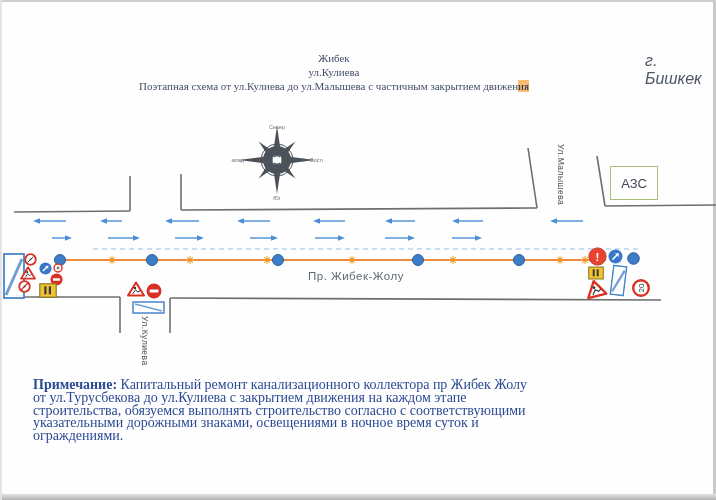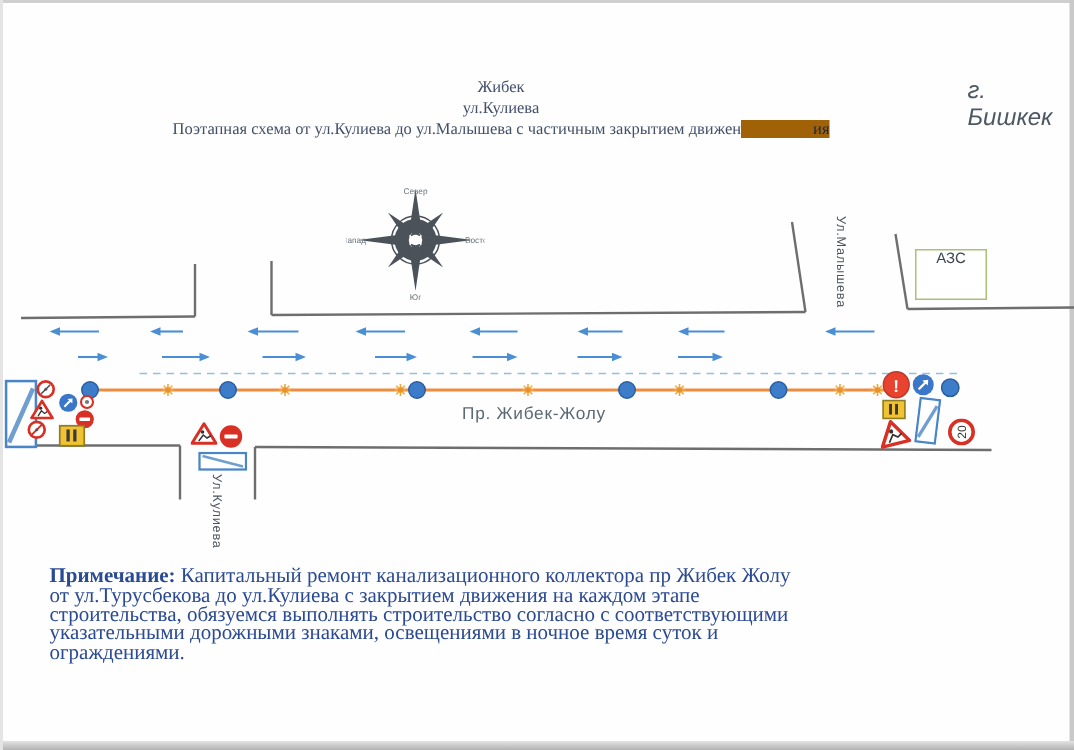"ия" .hl { background: #a16207 -> #fdba74; padding-left: 48px -> none }
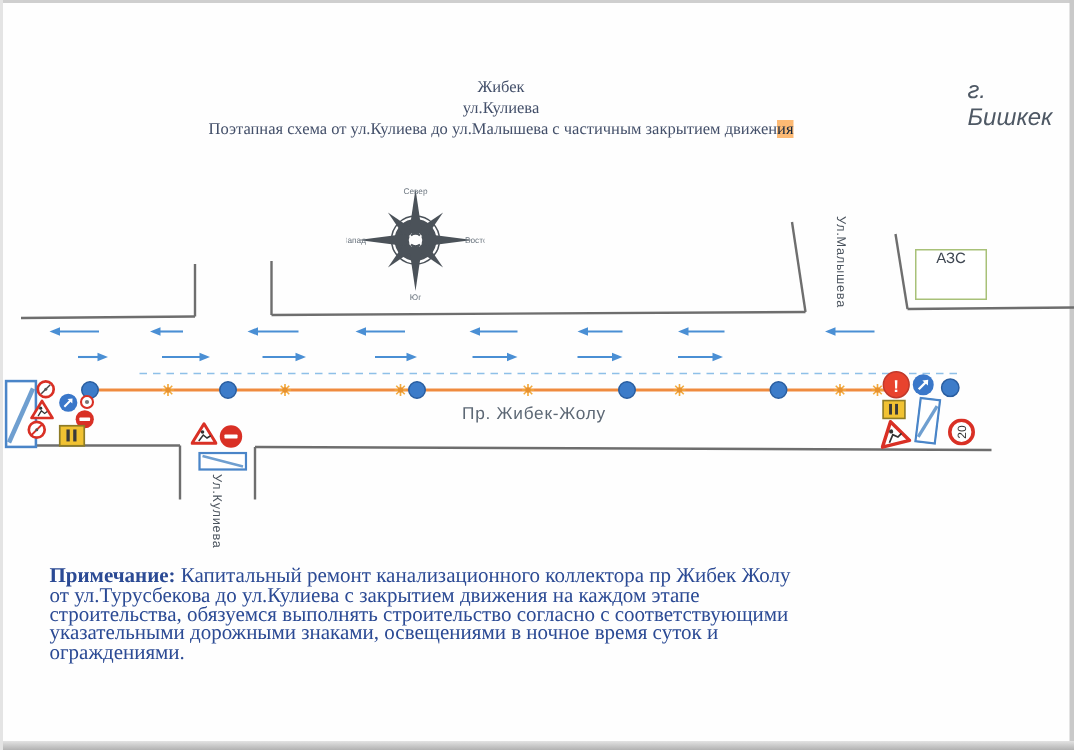"АЗС" .azs { align-items: none -> center; font-size: 10px -> 13px }
